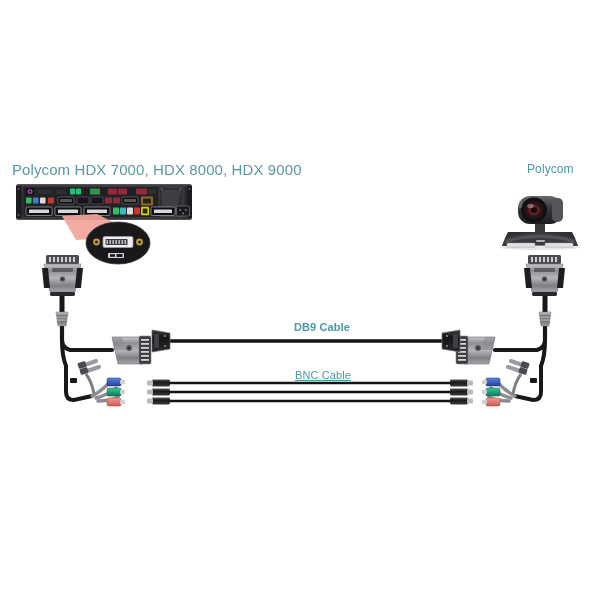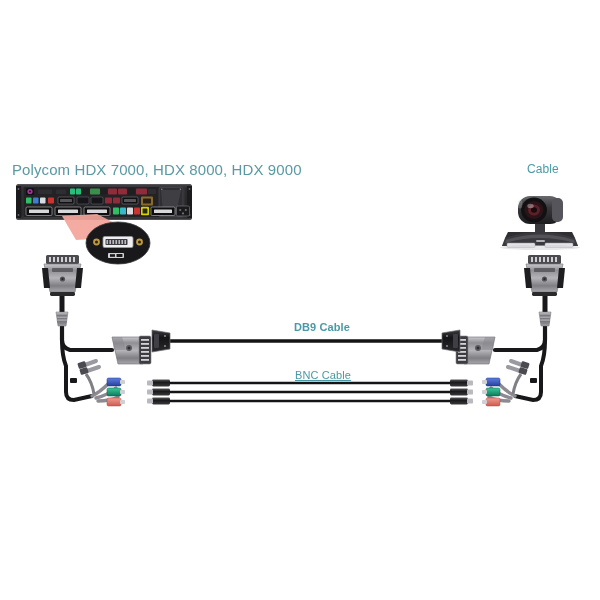"Cable" span.lbl { text: Cable -> Polycom }
